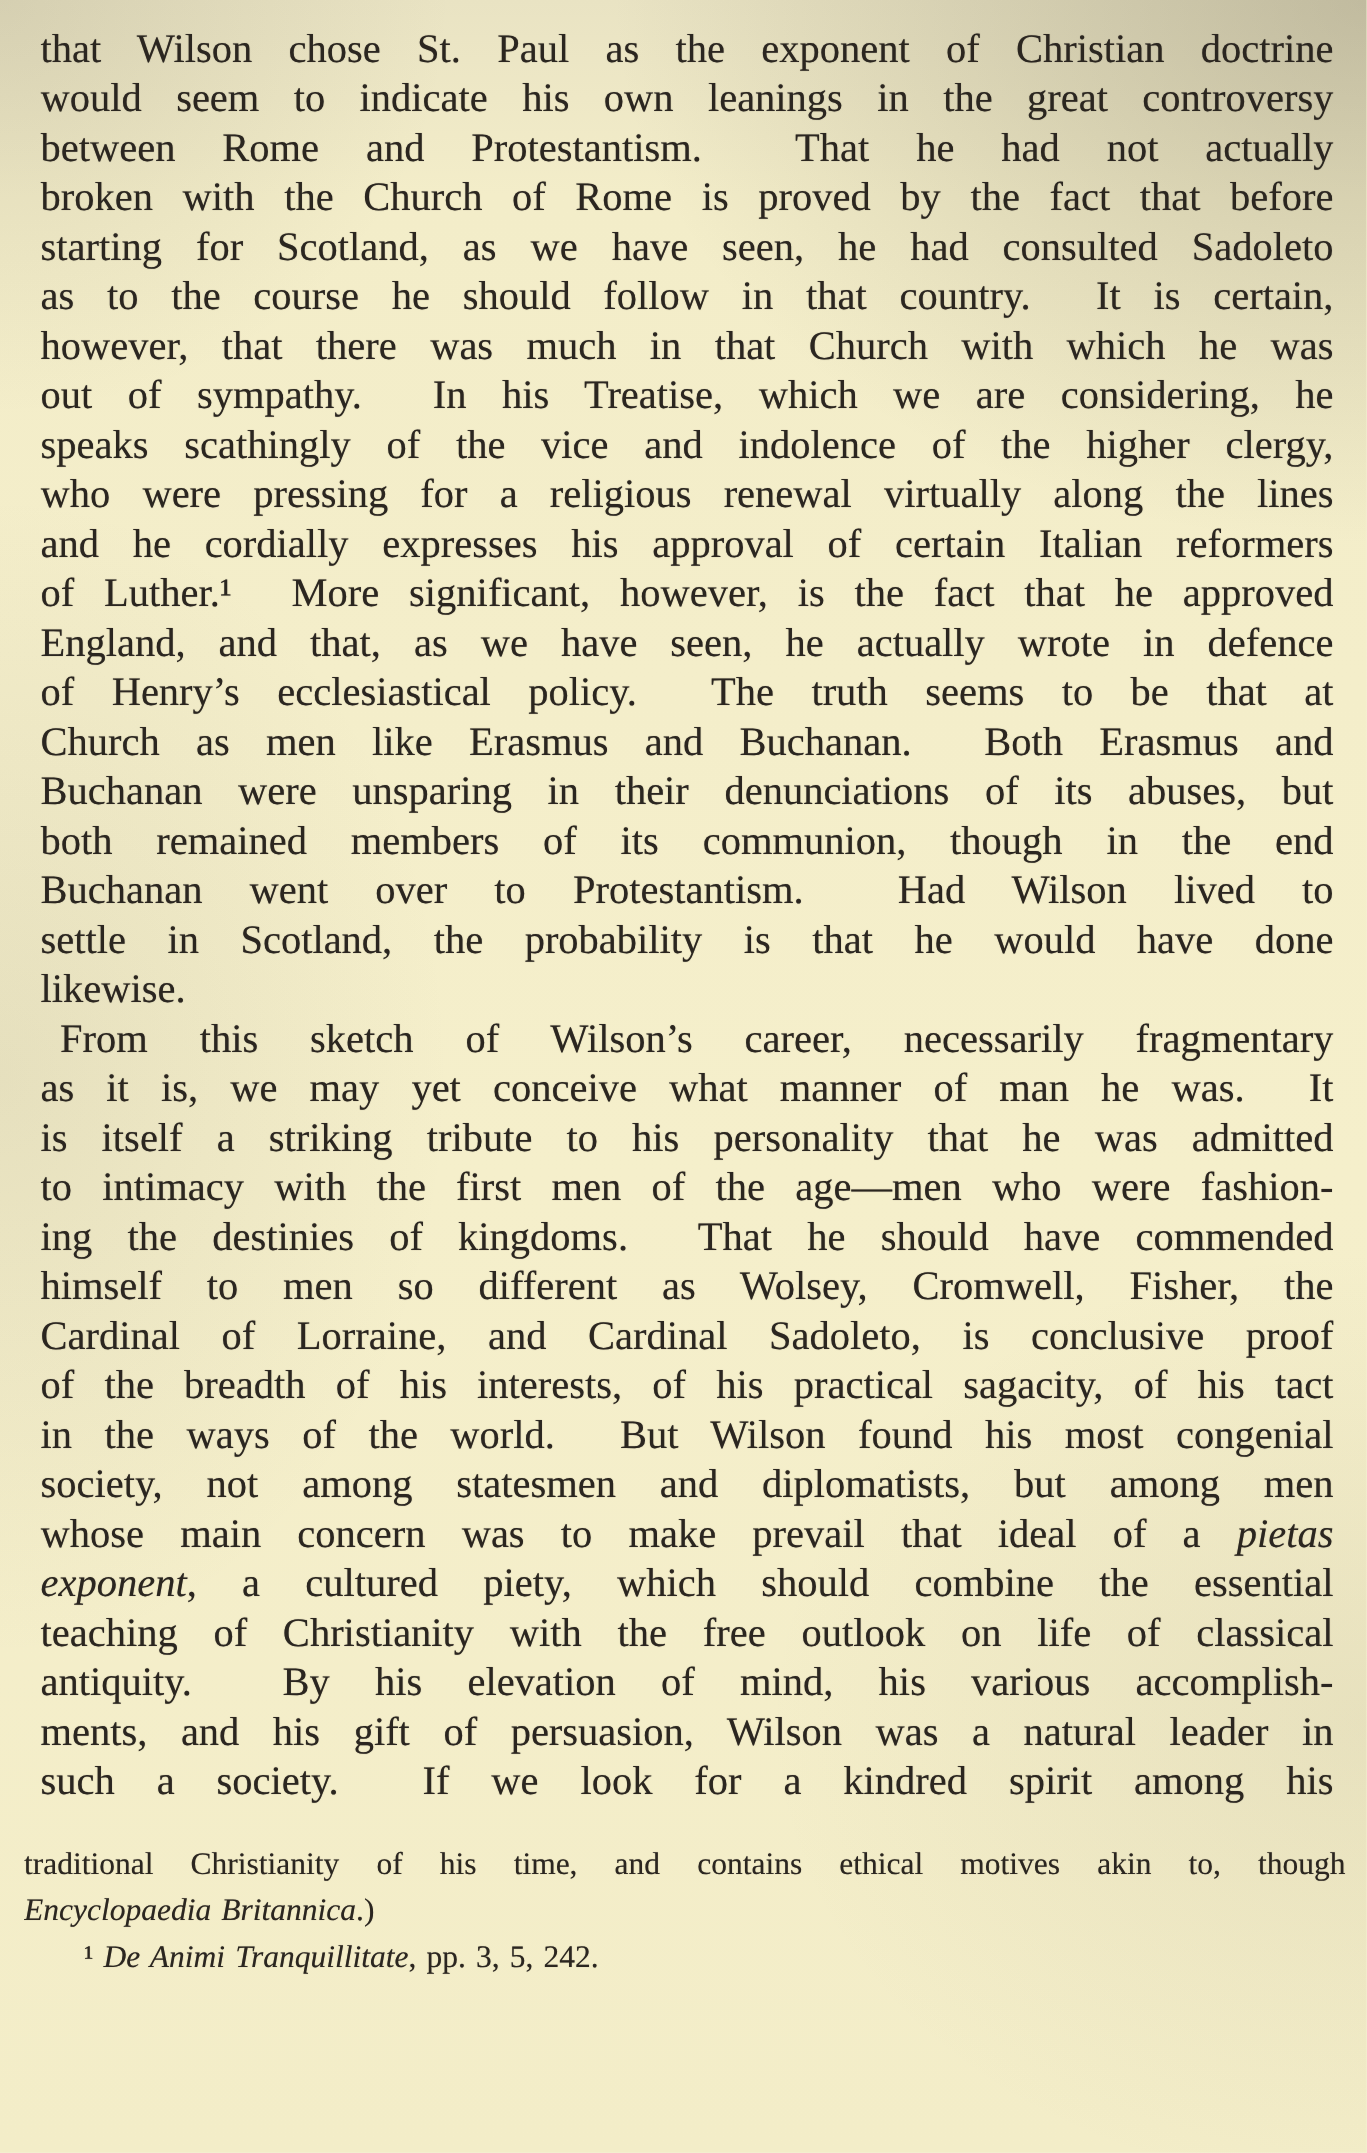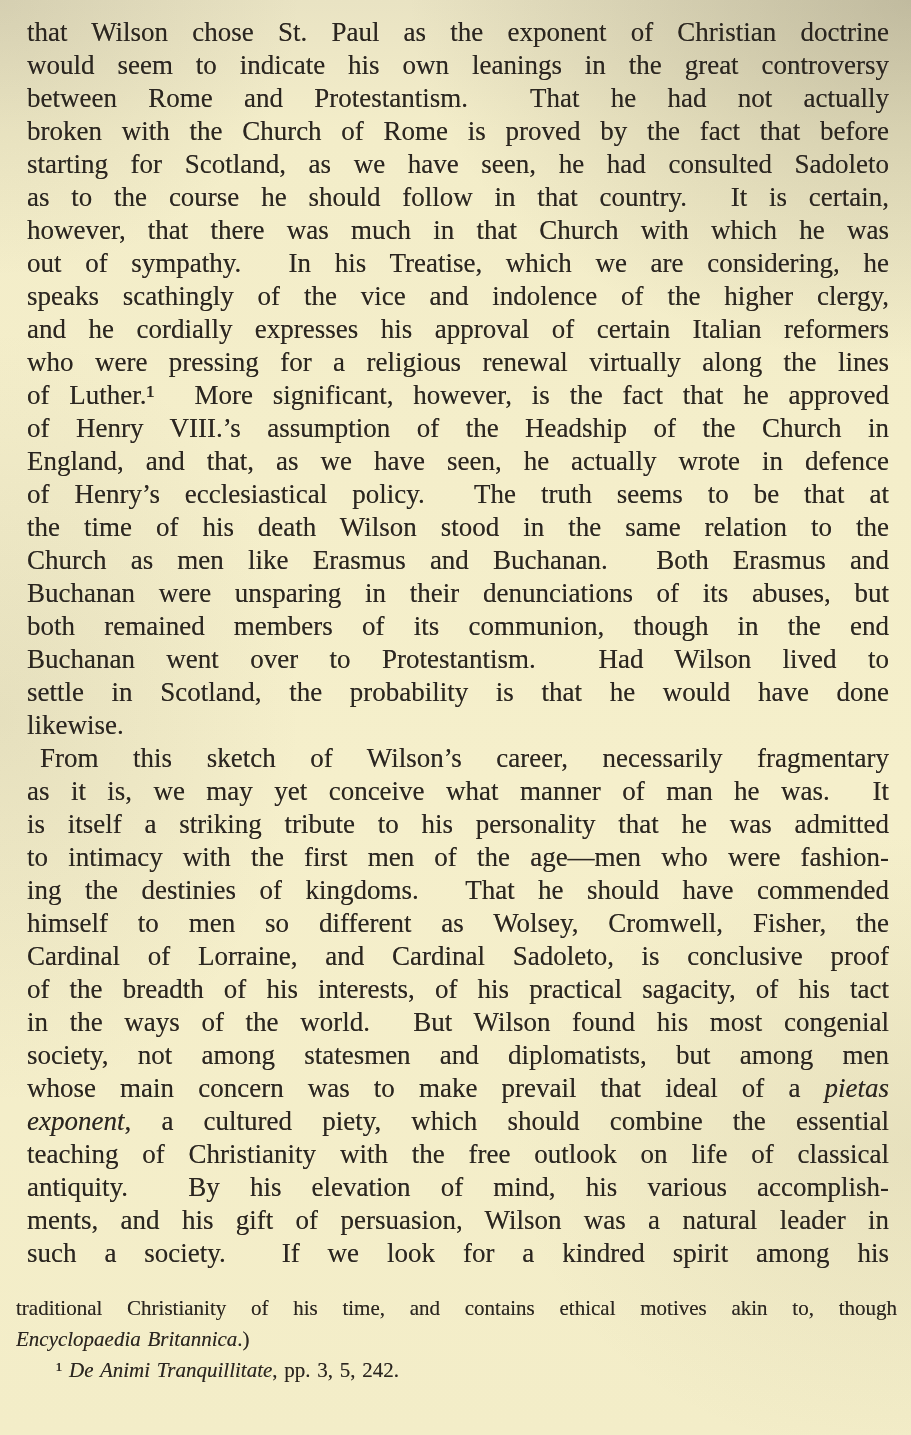"and he cordially expresses his" div.line { order: before "who were pressing for a" -> after "who were pressing for a" }
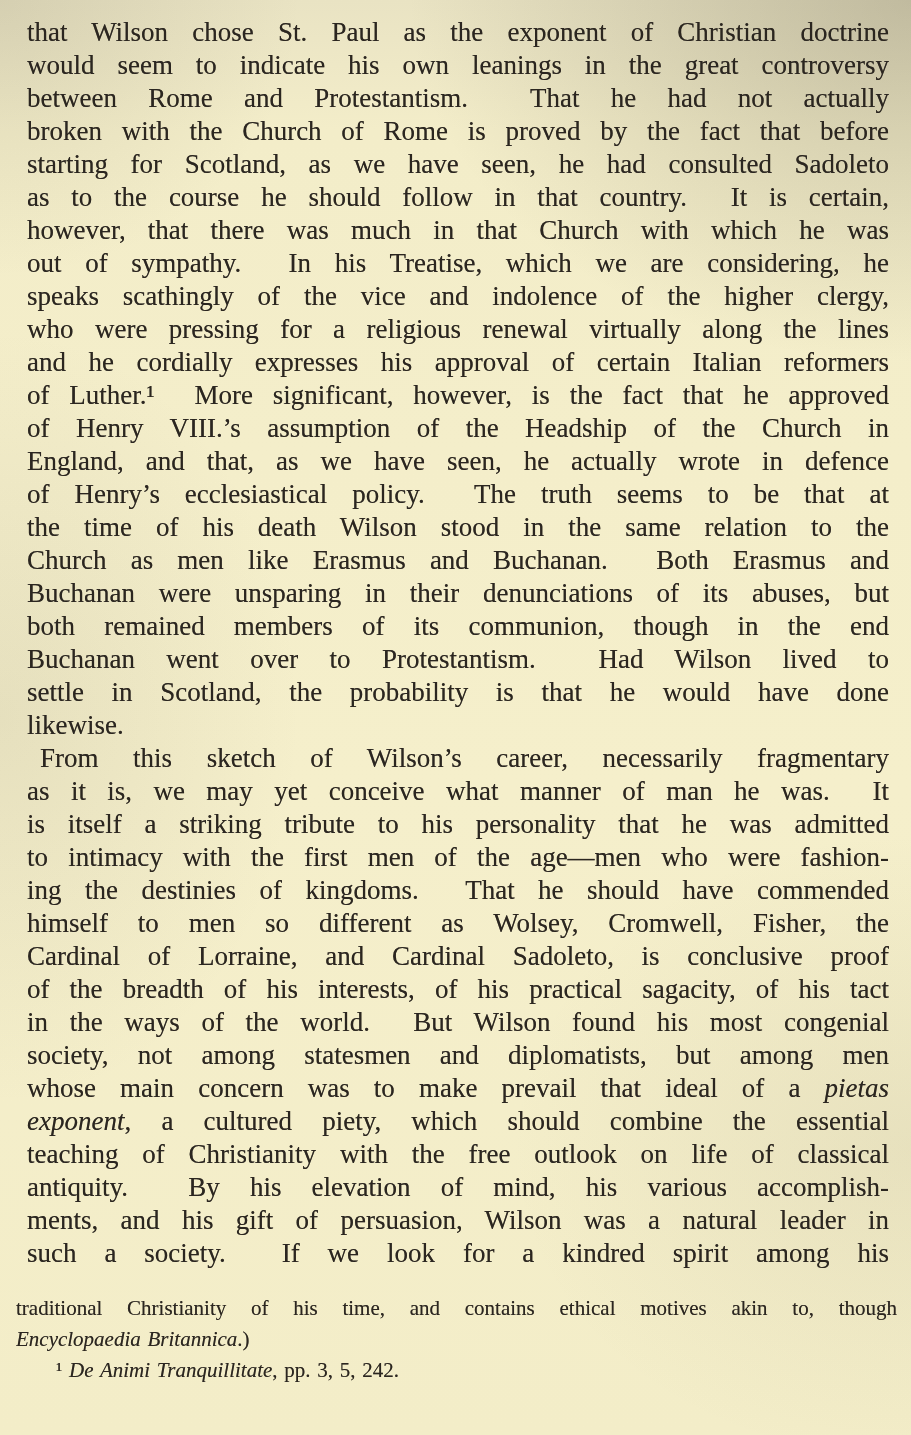"of Henry VIII.’s assumption of" div.line { html: <div>of Henry VIII.’s assumption of the Headship of the Church in</div> -> none }
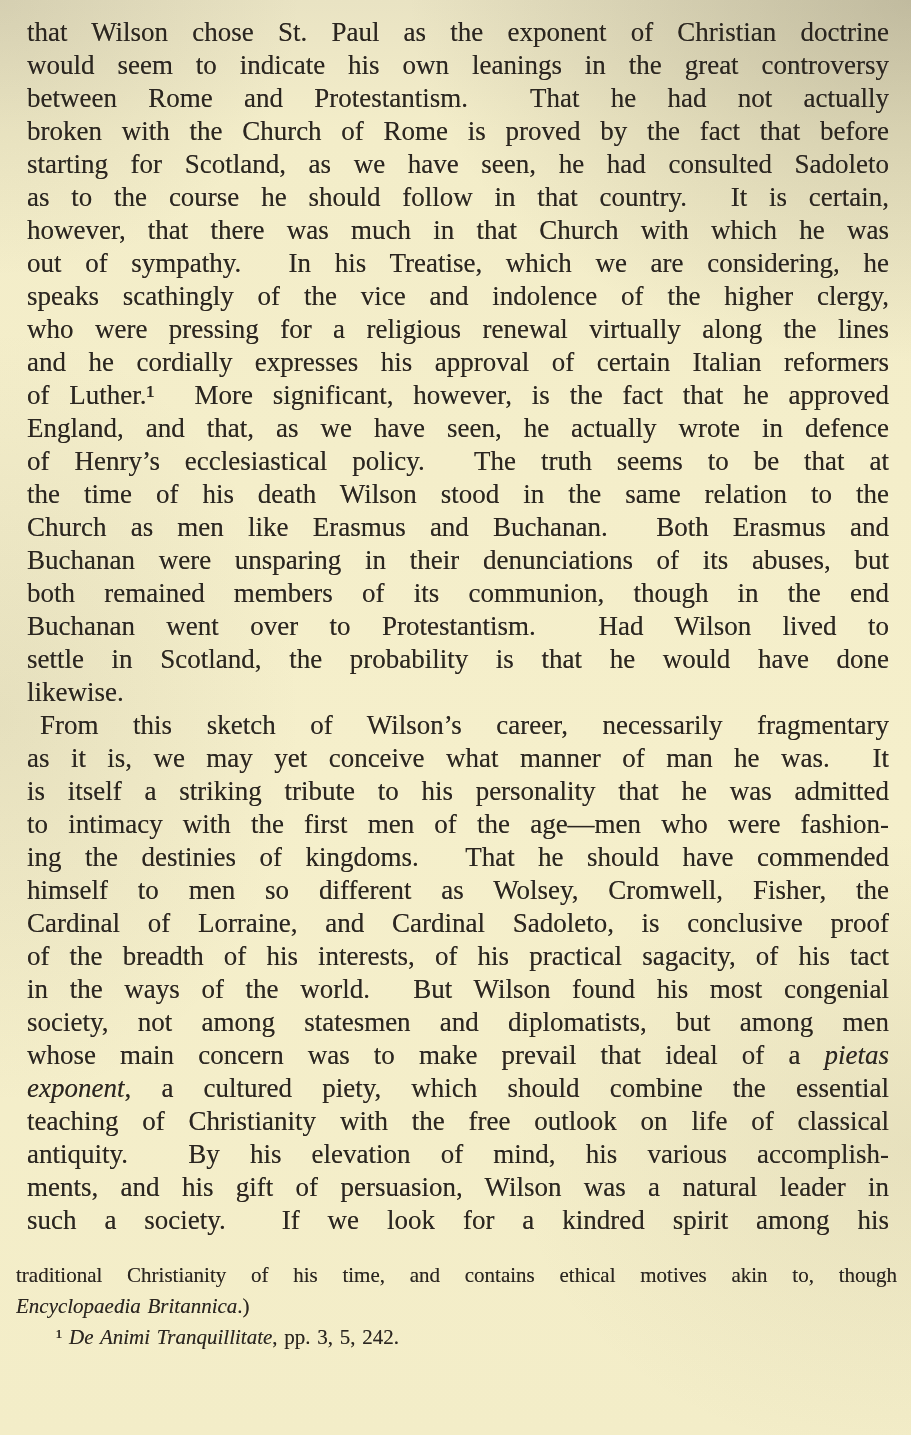"the time of his death" div.line { html: <div>the time of his death Wilson stood in the same relation to the</div> -> none }
